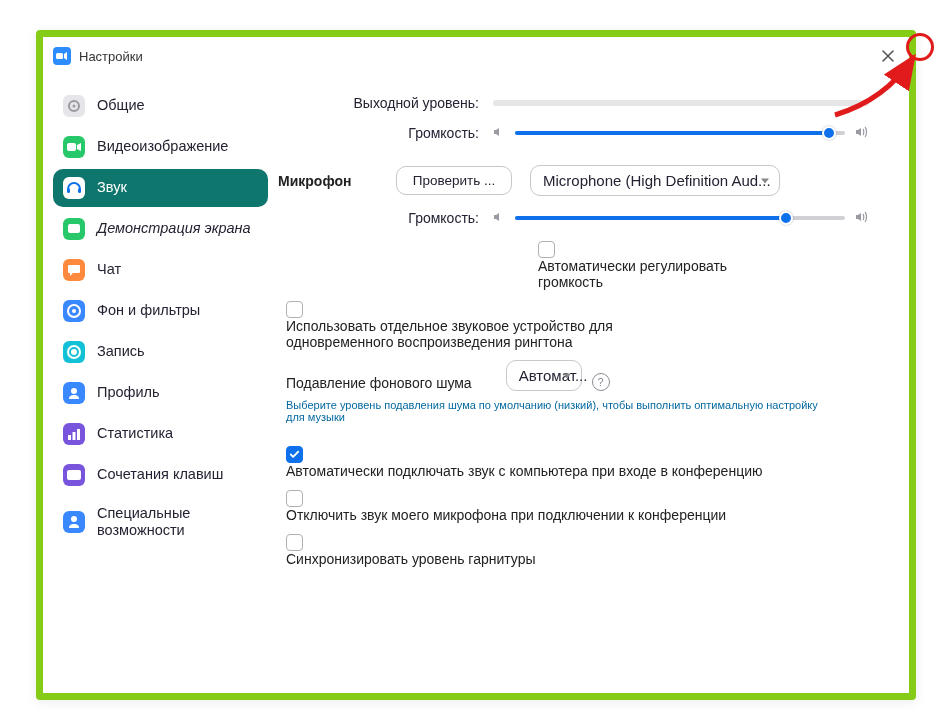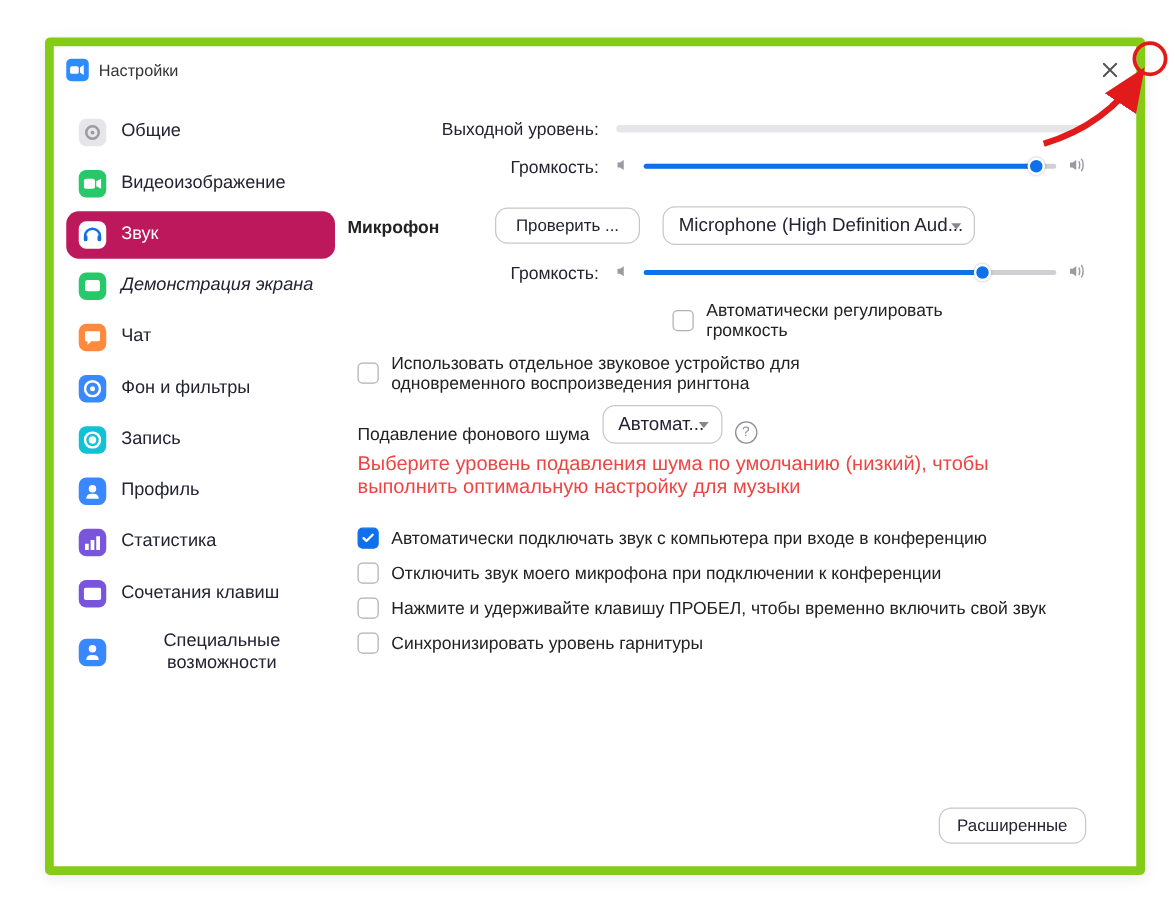"Общие" .nav-item { text-align: center -> none }
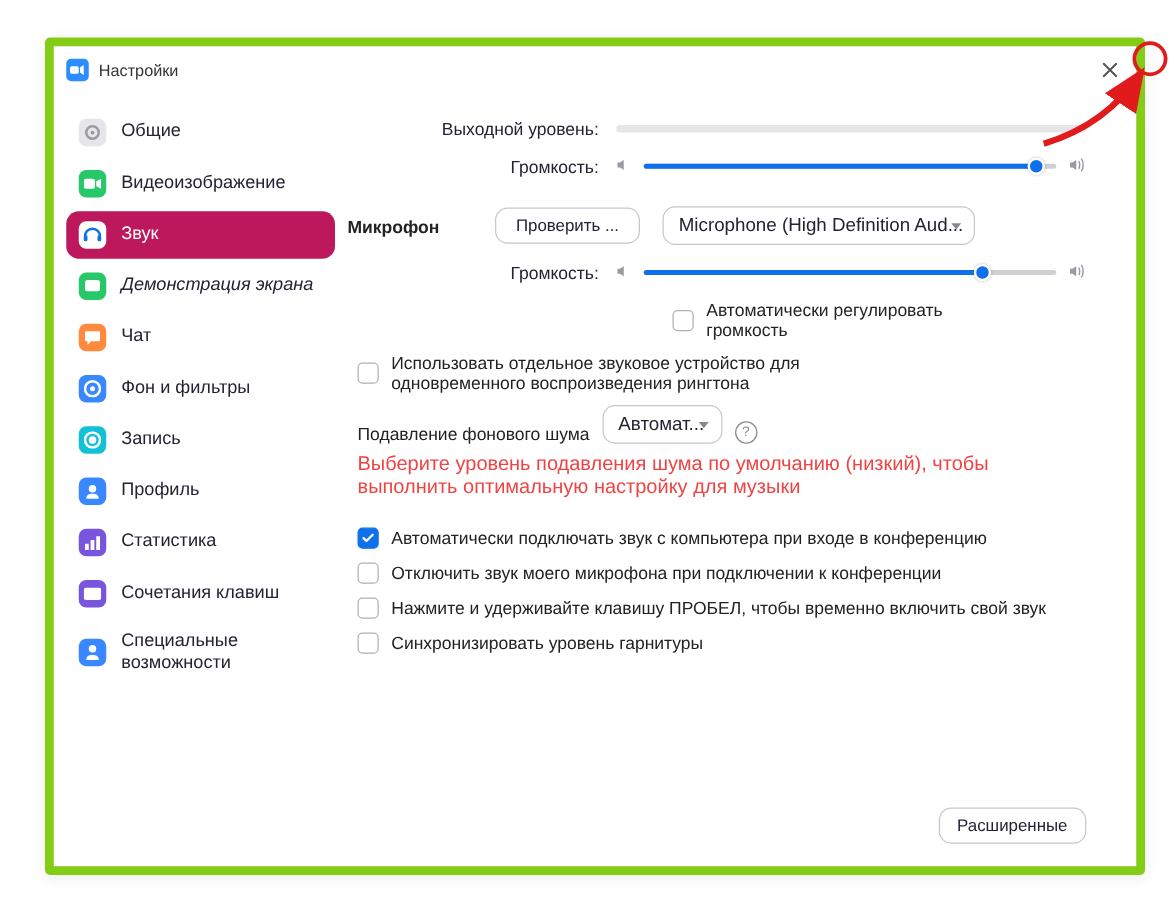"Звук" .nav-item.active { background: #be185d -> #0f766e }
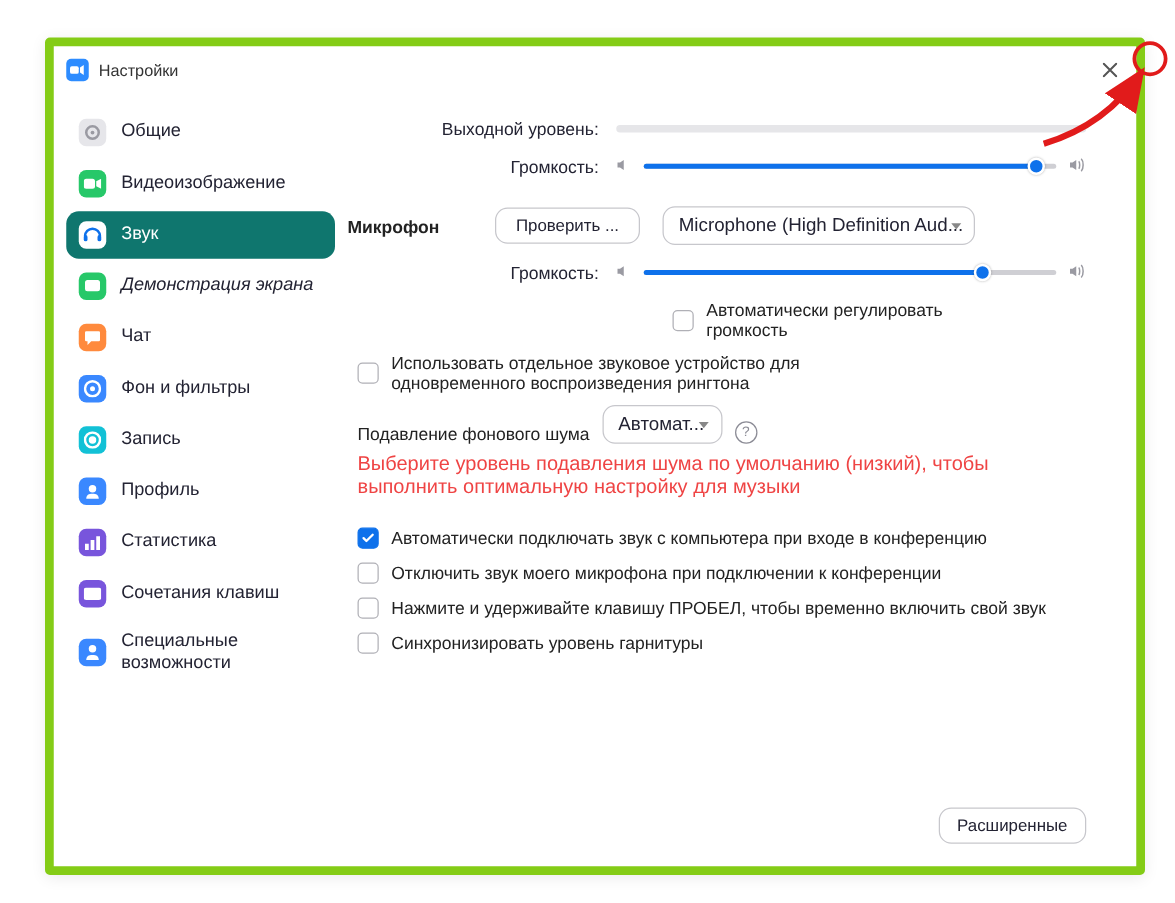"Автоматически регулировать громкость" .checkbox-row { align-items: center -> flex-start; flex-direction: none -> column }
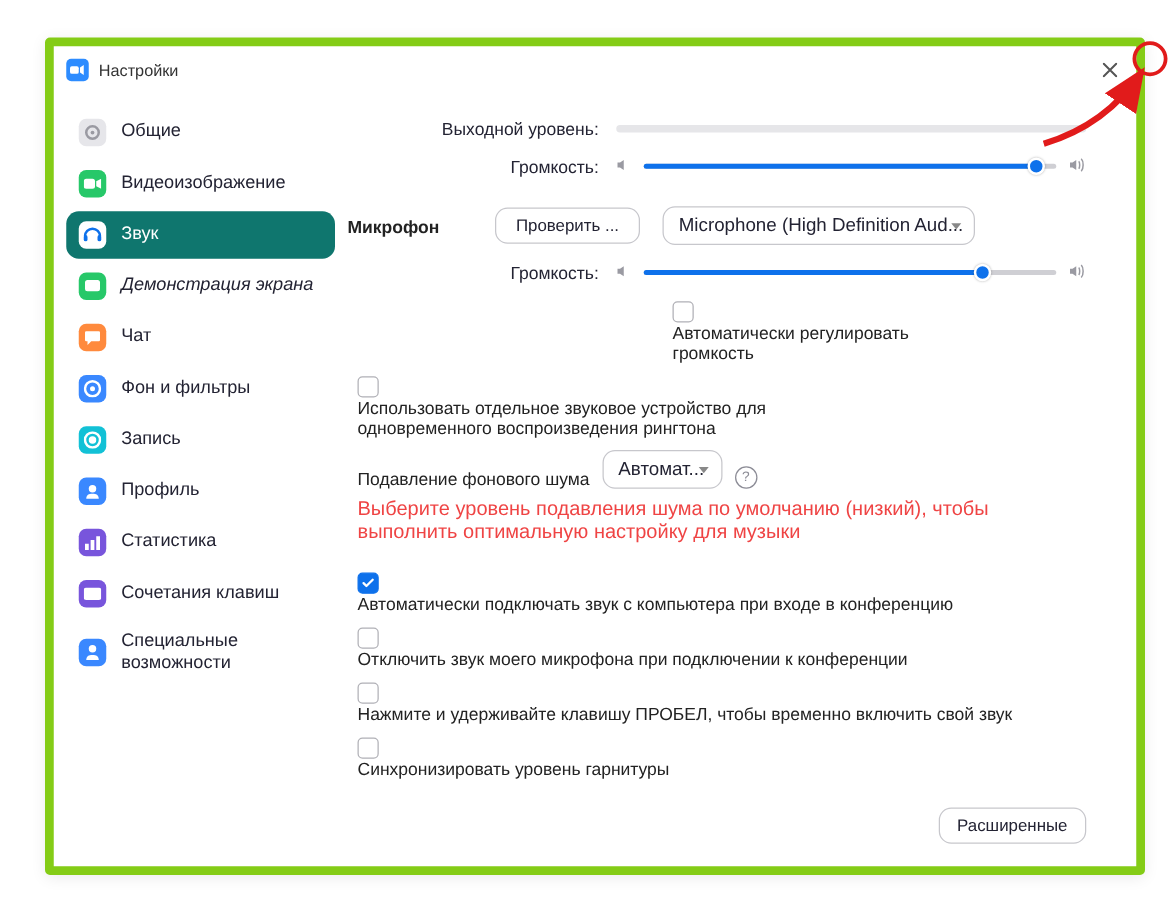"Автомат..." div.select { margin-left: none -> 24px; width: 96px -> 76px }
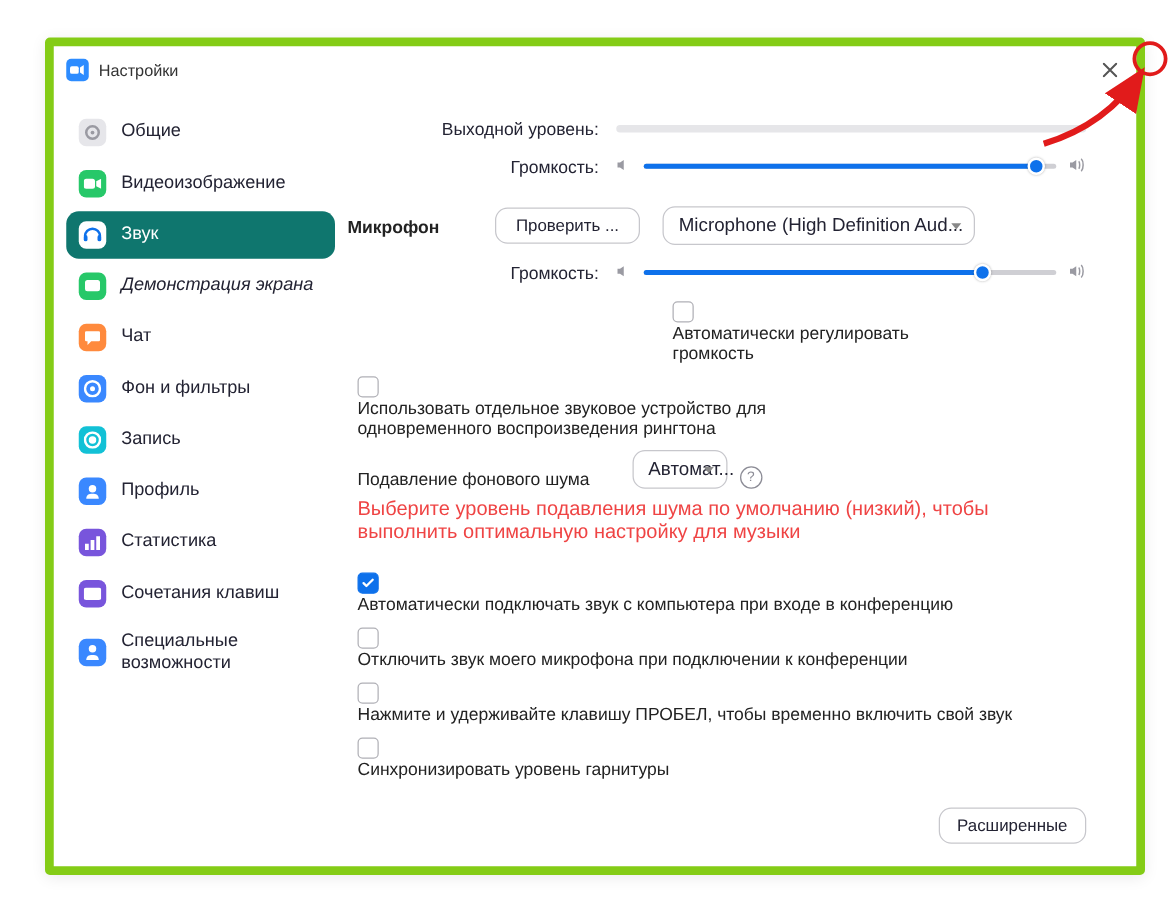"Выберите уровень подавления шума по" .muted { color: #ef4444 -> #0369a1; font-size: 16px -> 11px }
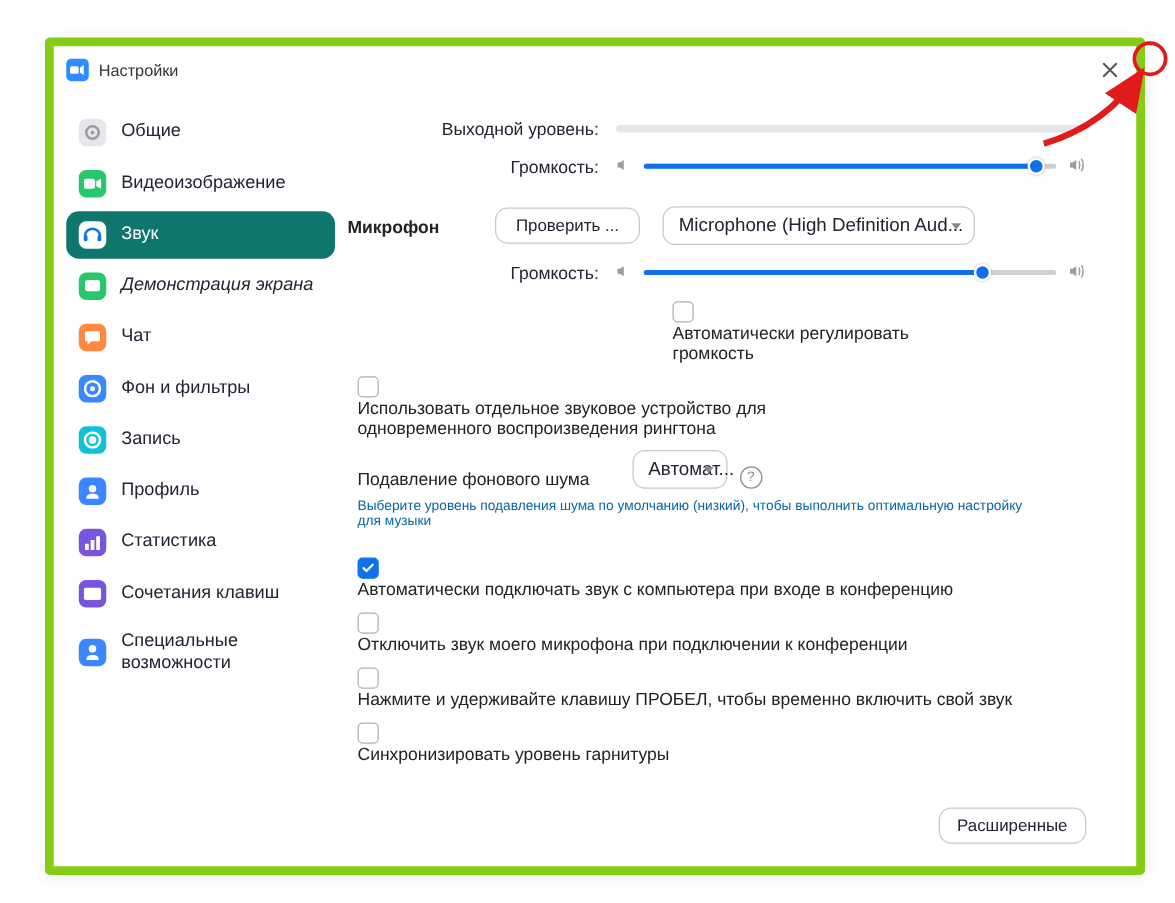"Нажмите и удерживайте клавишу ПРОБЕЛ," div.checkbox-row { html: <div> <span></span> <span>Нажмите и удерживайте клавишу ПРОБЕЛ, чтобы временно включить свой звук</span> </div> -> none }
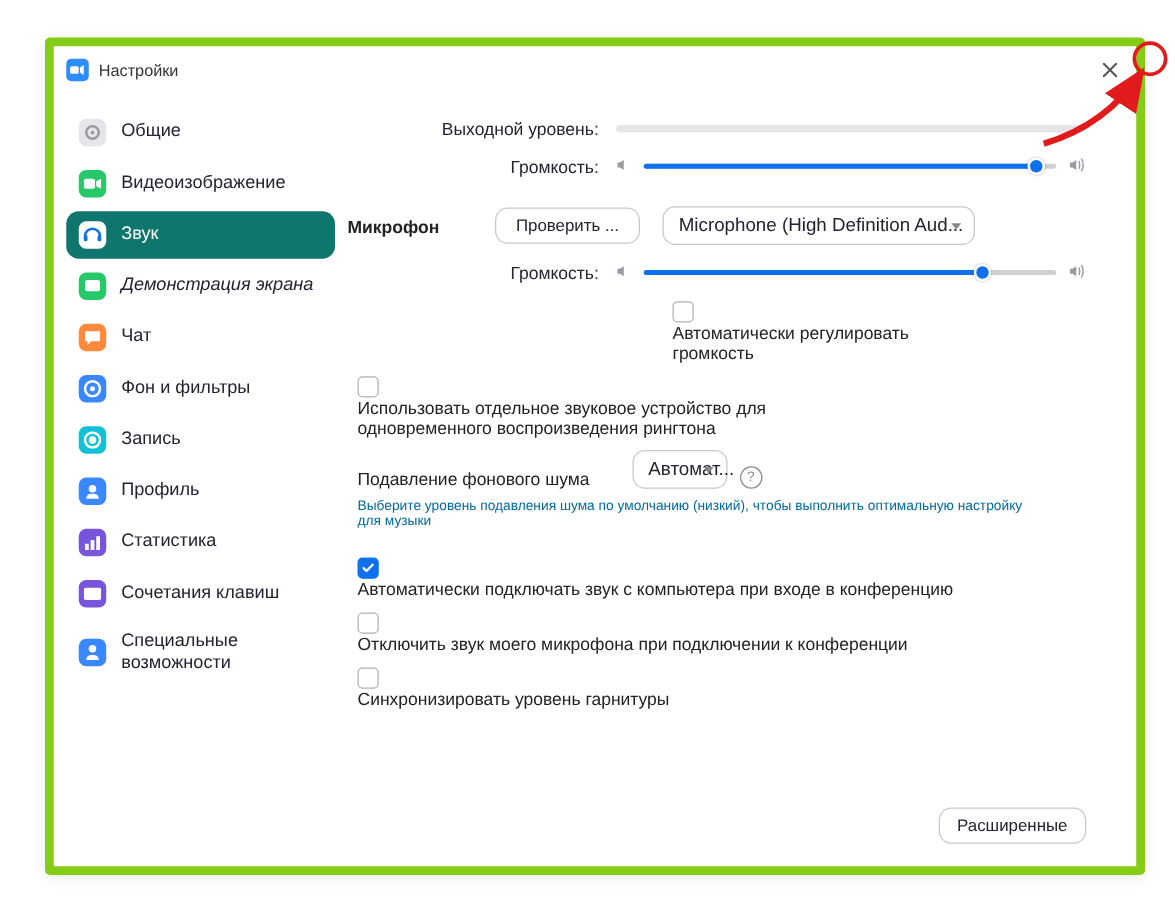"Расширенные" button.btn-outline { html: <button>Расширенные</button> -> none }
